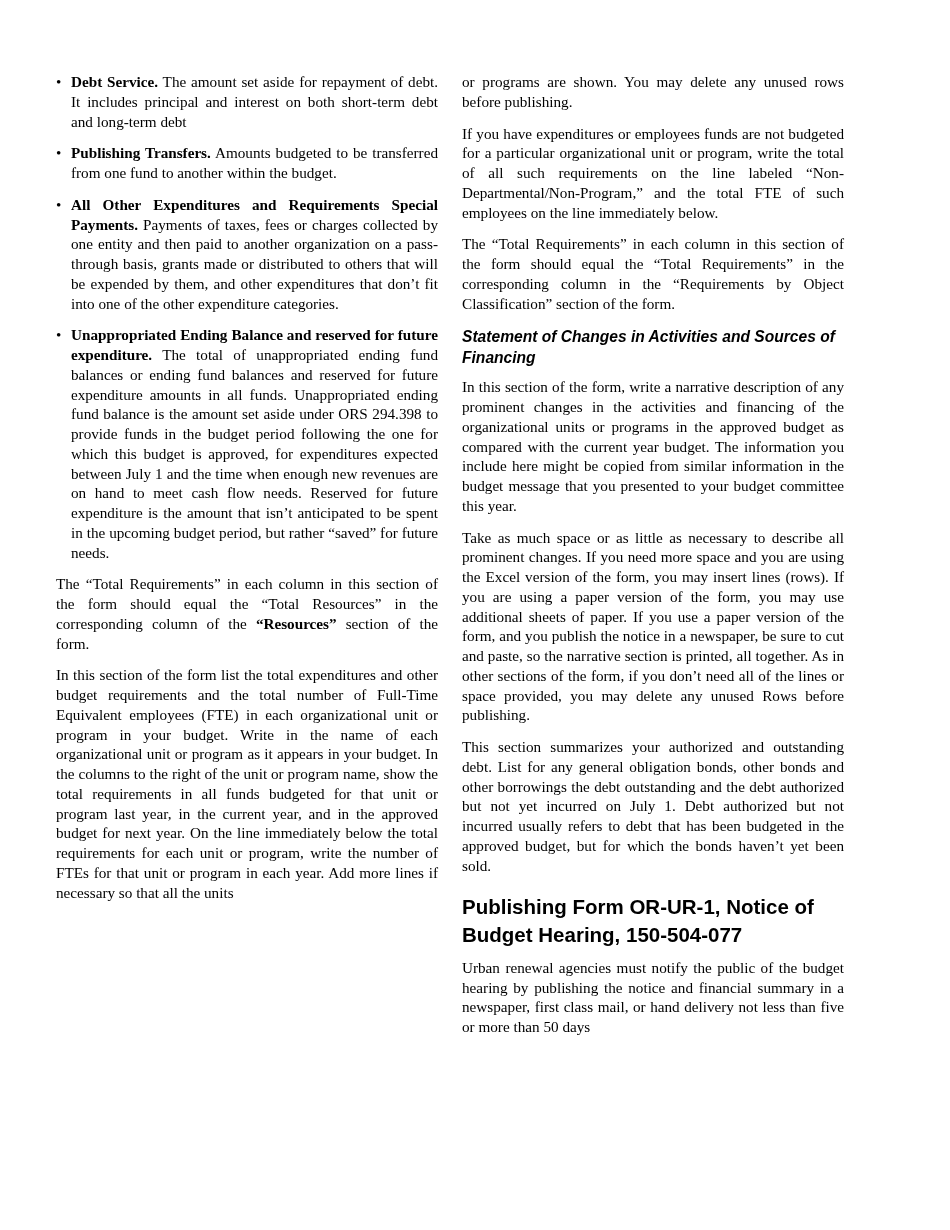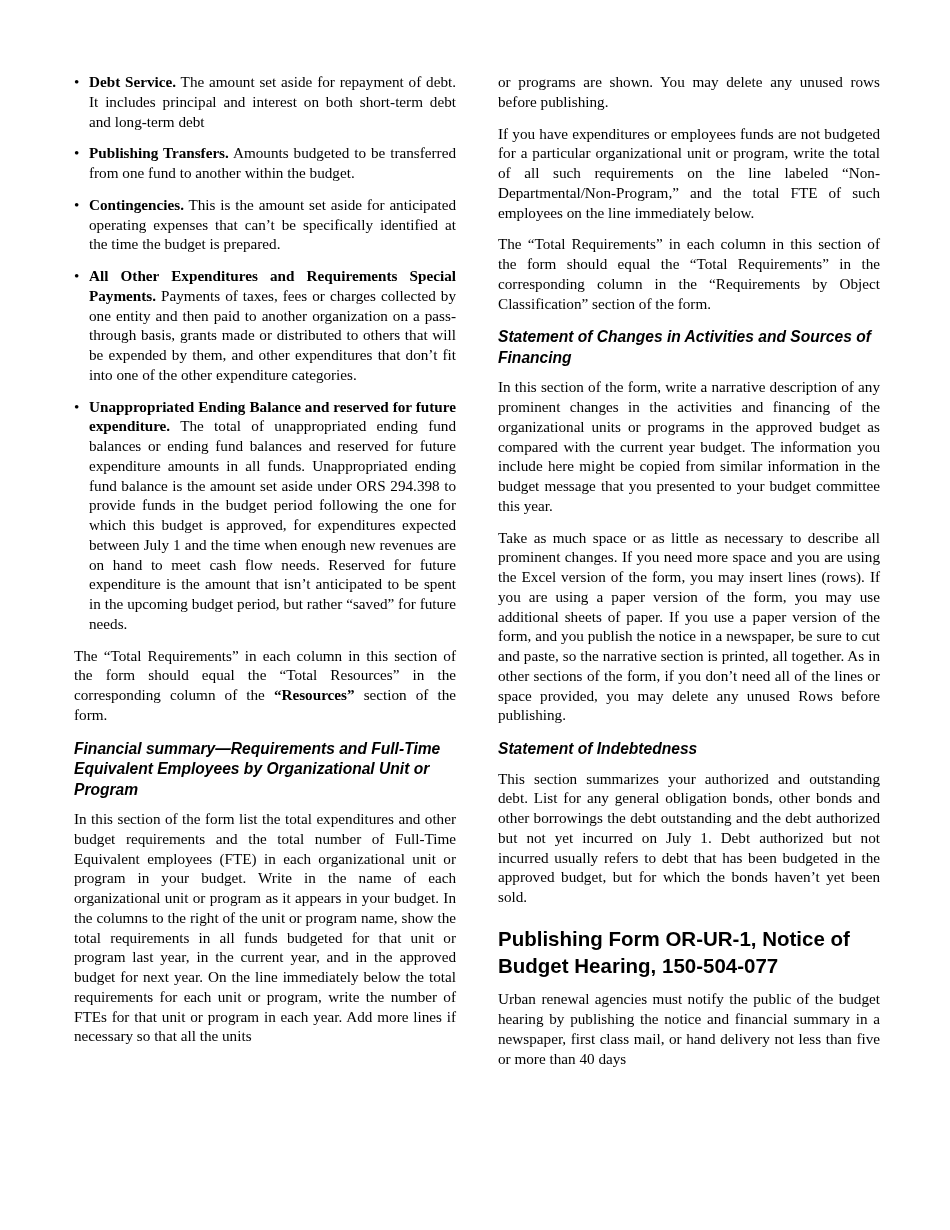"Debt Service. The amount set" .columns { gap: 42px -> 24px; left: 74px -> 56px }
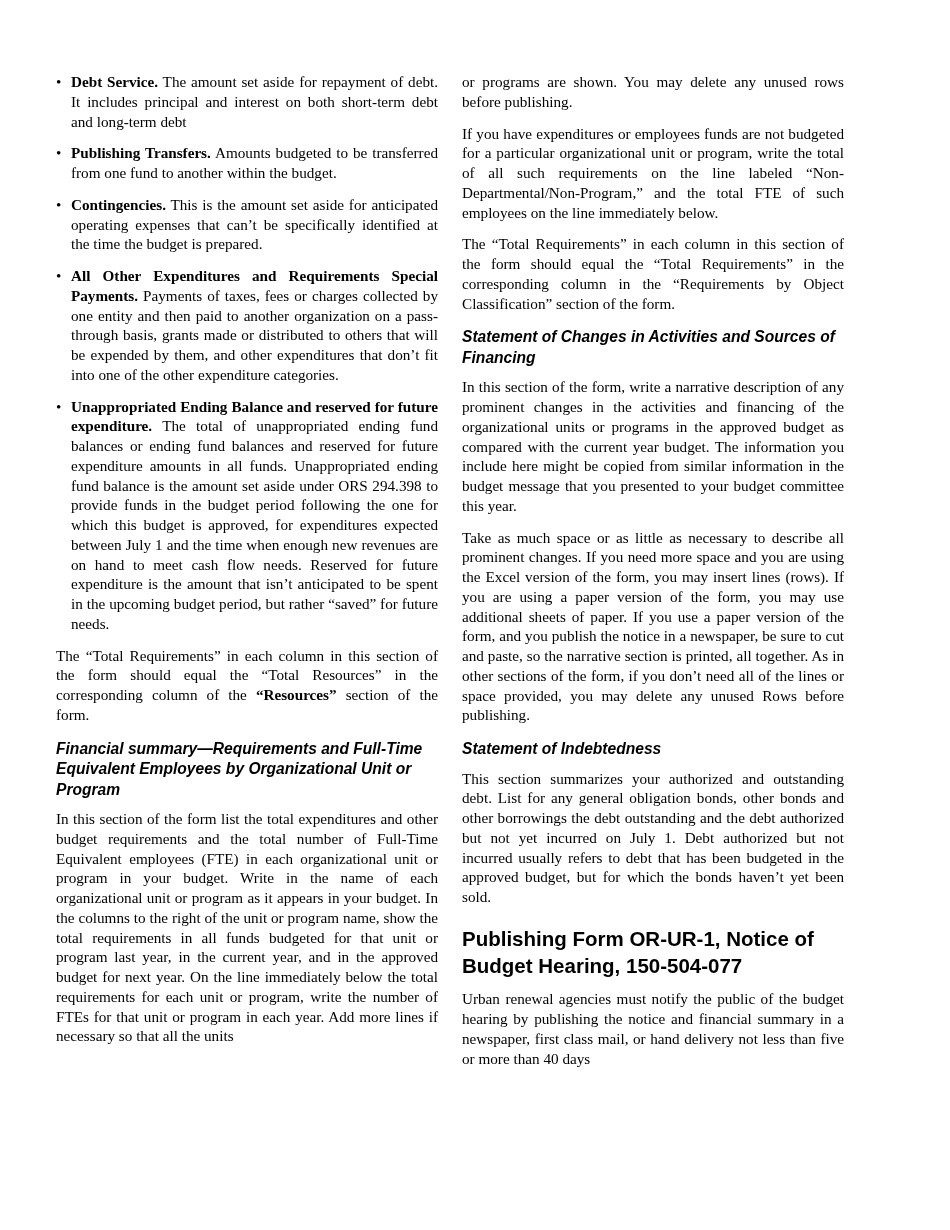"Contingencies. This is the amount" li { html: <li> <span>Contingencies.</span><span> This is the amount set aside for anticipated operating expenses that can’t be specifically identified at the time the budget is prepared.</span> </li> -> none }
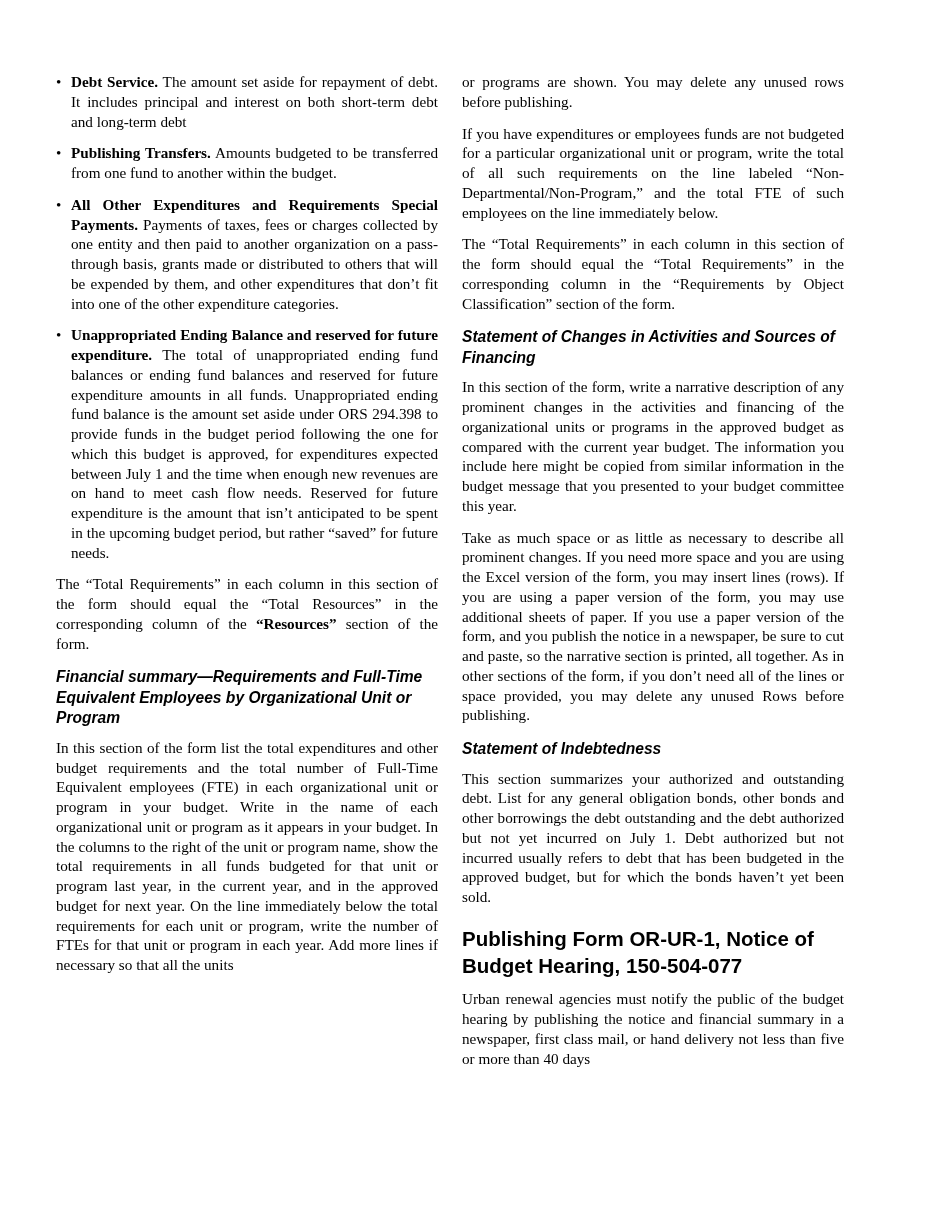"Financial summary—Requirements and" h3.sub-head { html: <h3>Financial summary—Requirements and Full-Time Equivalent Employees by Organizational Unit or Program</h3> -> none }
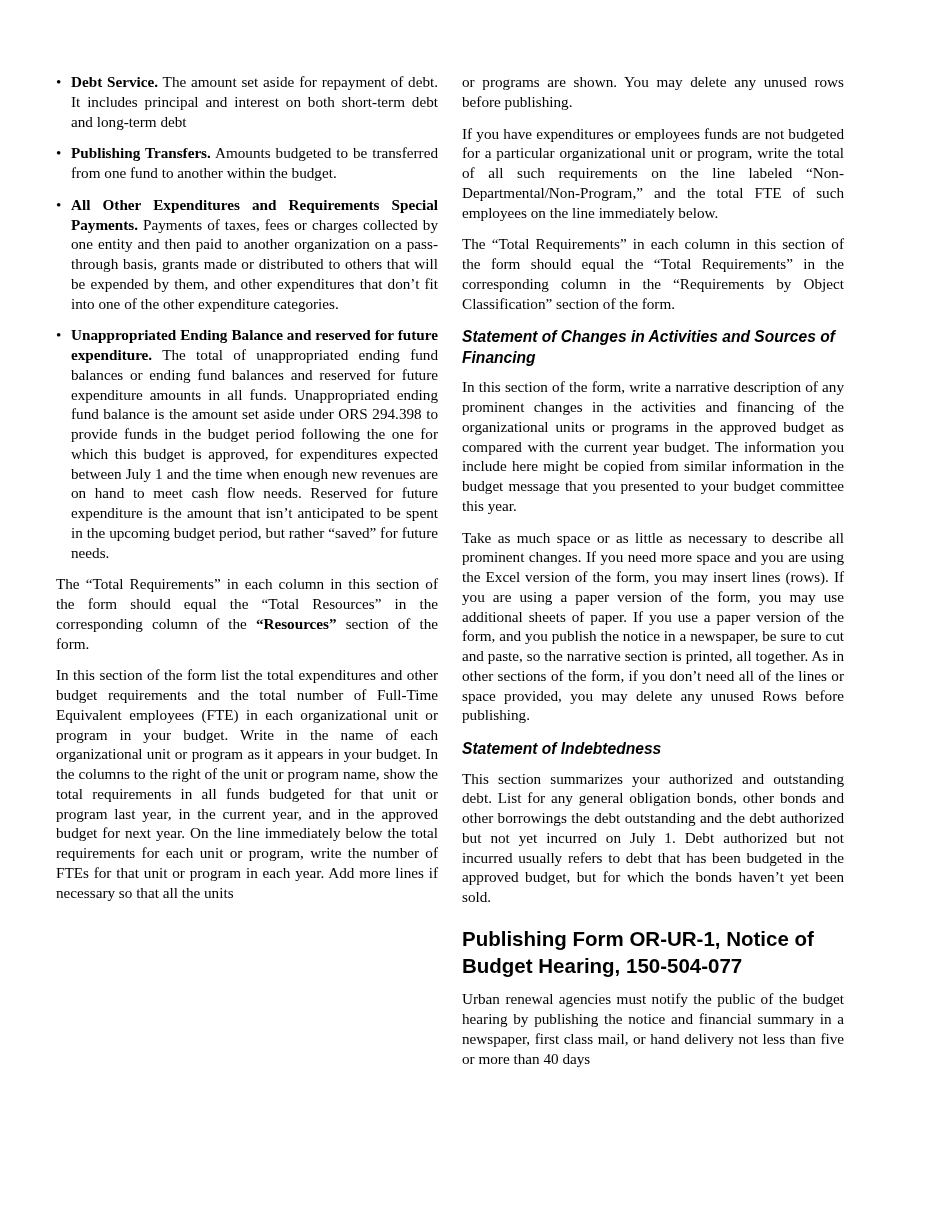"Statement of Indebtedness" h3.sub-head { html: <h3>Statement of Indebtedness</h3> -> none }
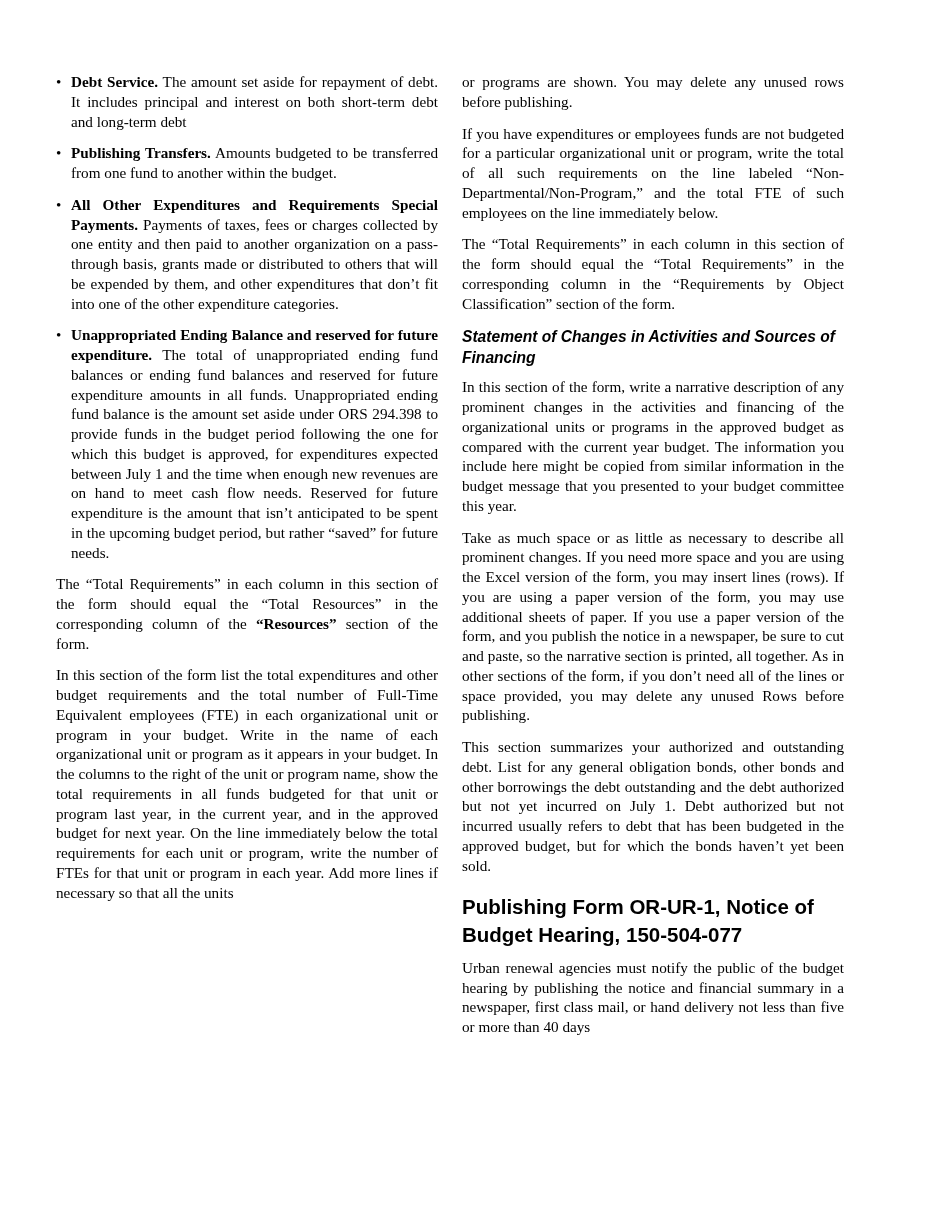"Urban renewal agencies must notify" p { text: 40 -> 50 }
